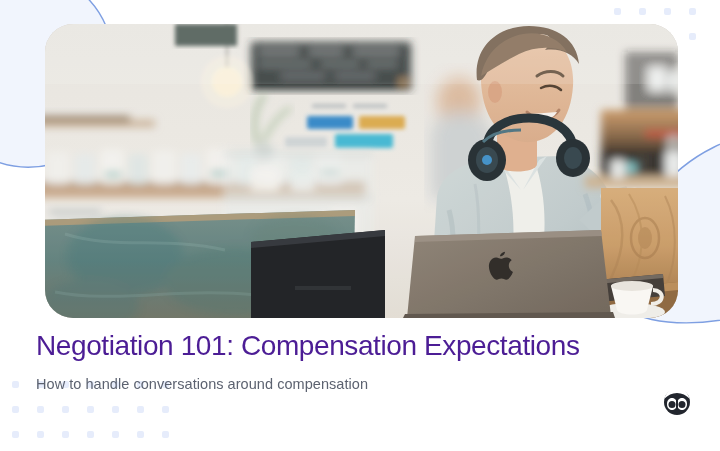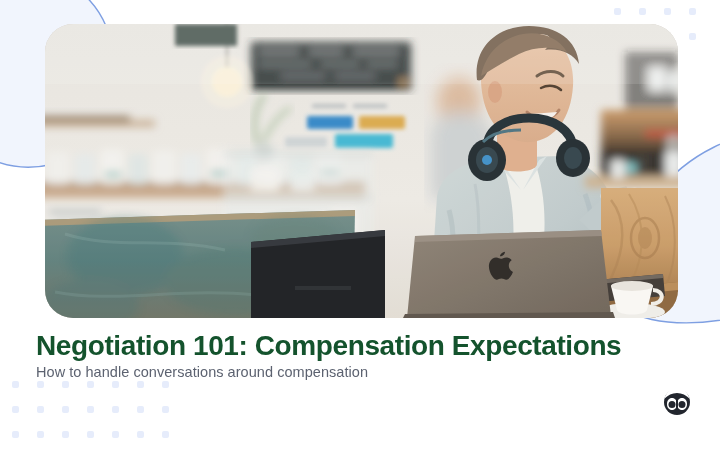"Negotiation 101: Compensation" .headline { color: #14532d -> #4c1d95; font-weight: bold -> normal }
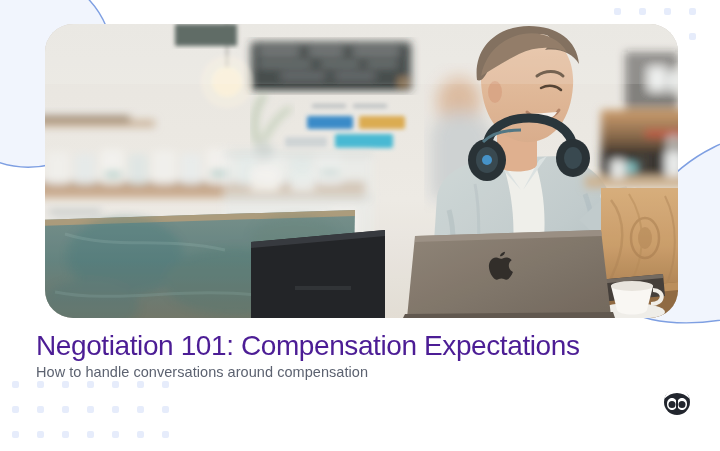"How to handle conversations around" .subhead { margin-top: 2px -> 14px }
